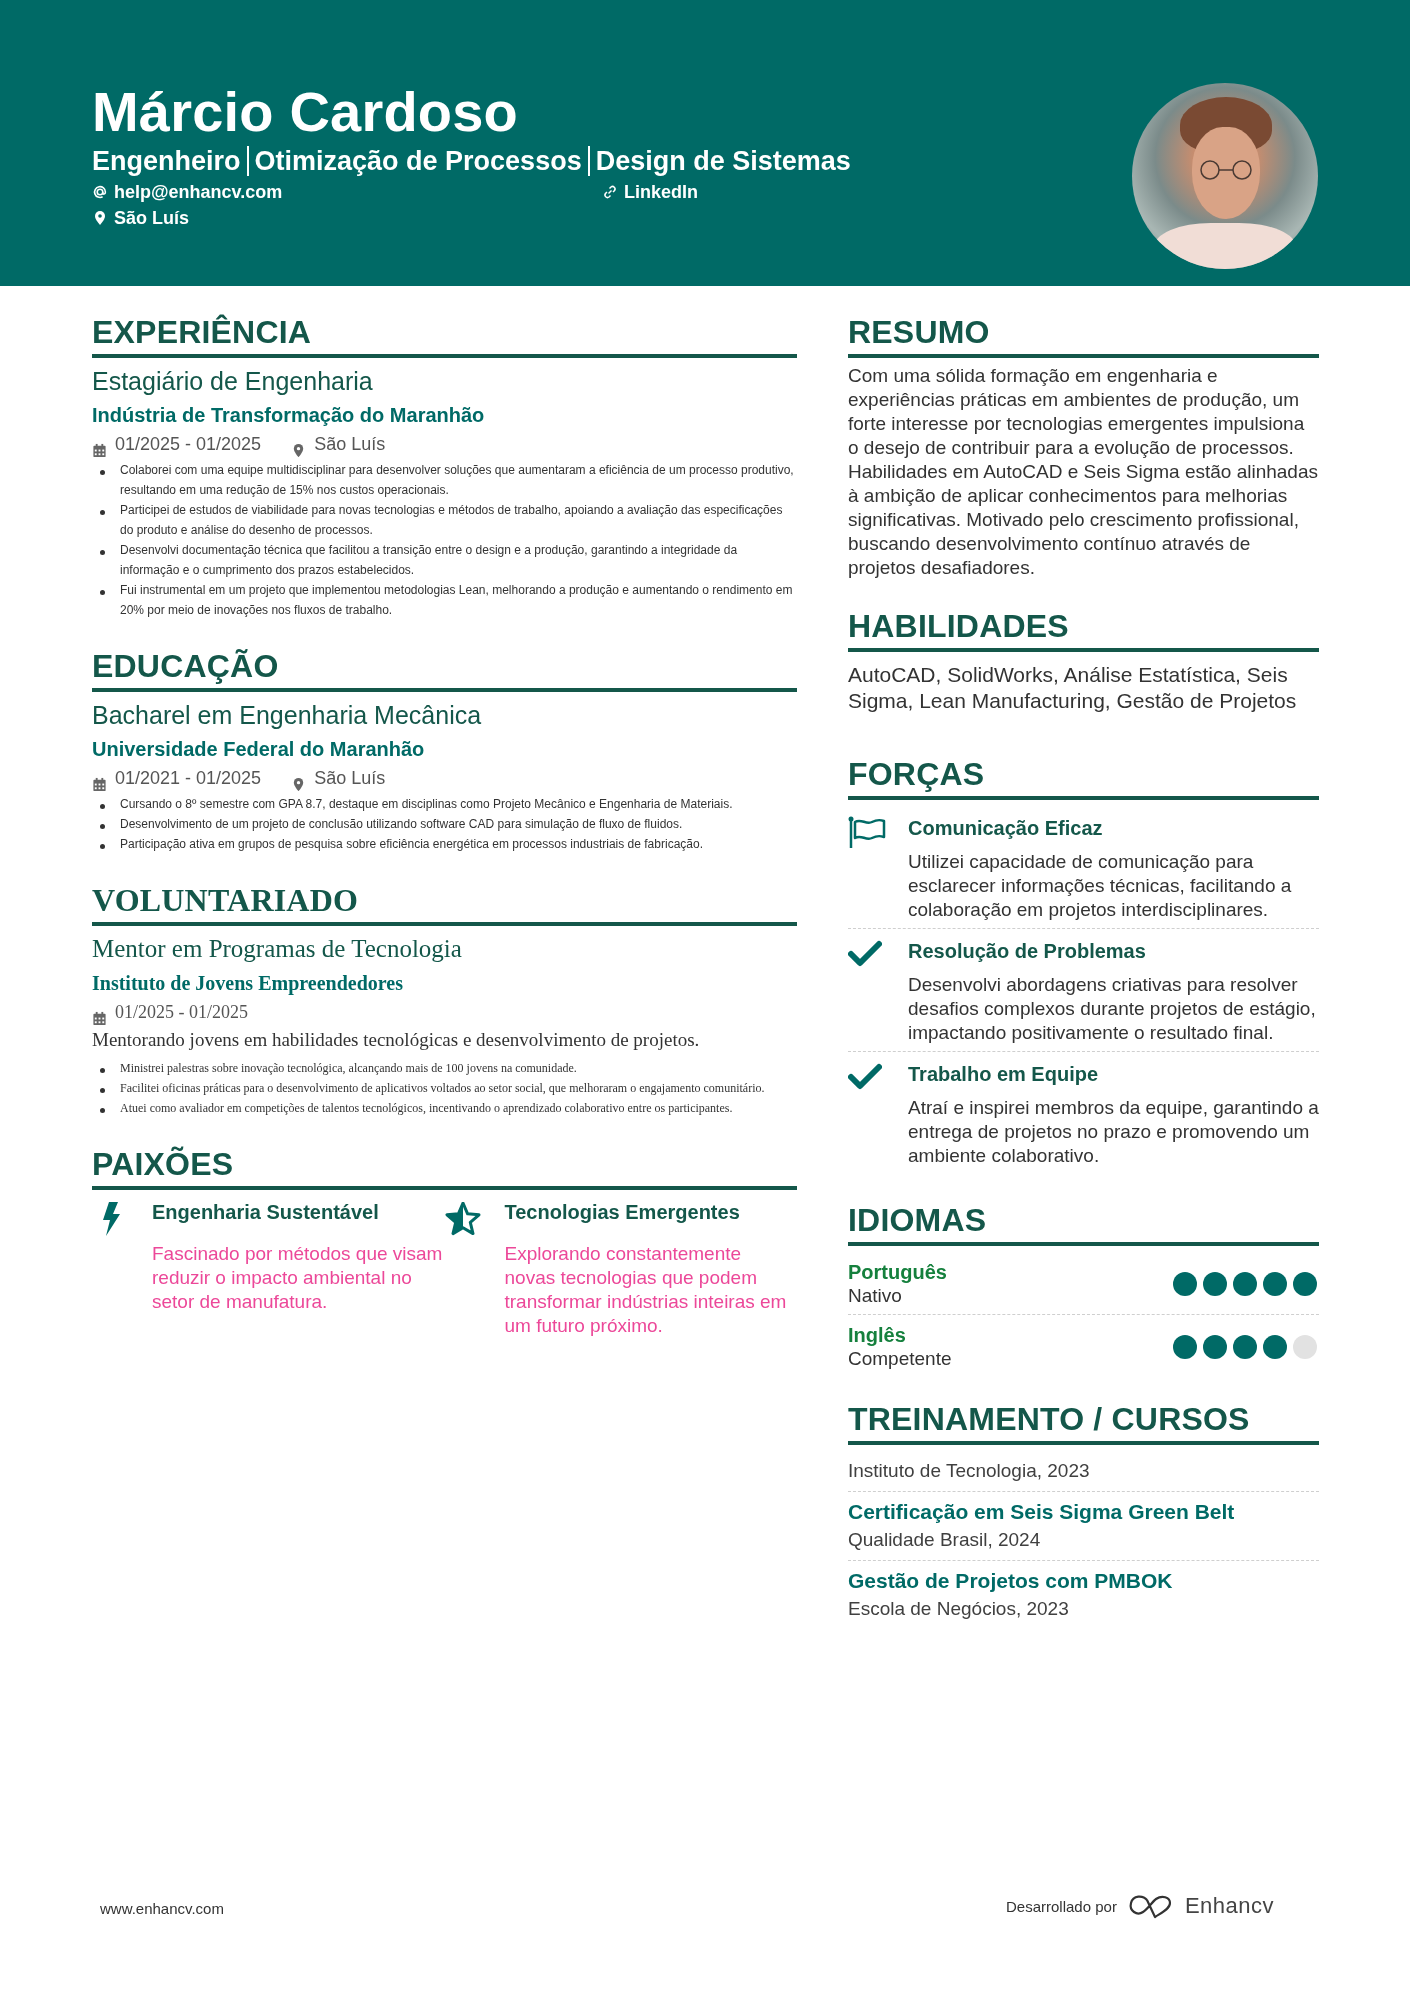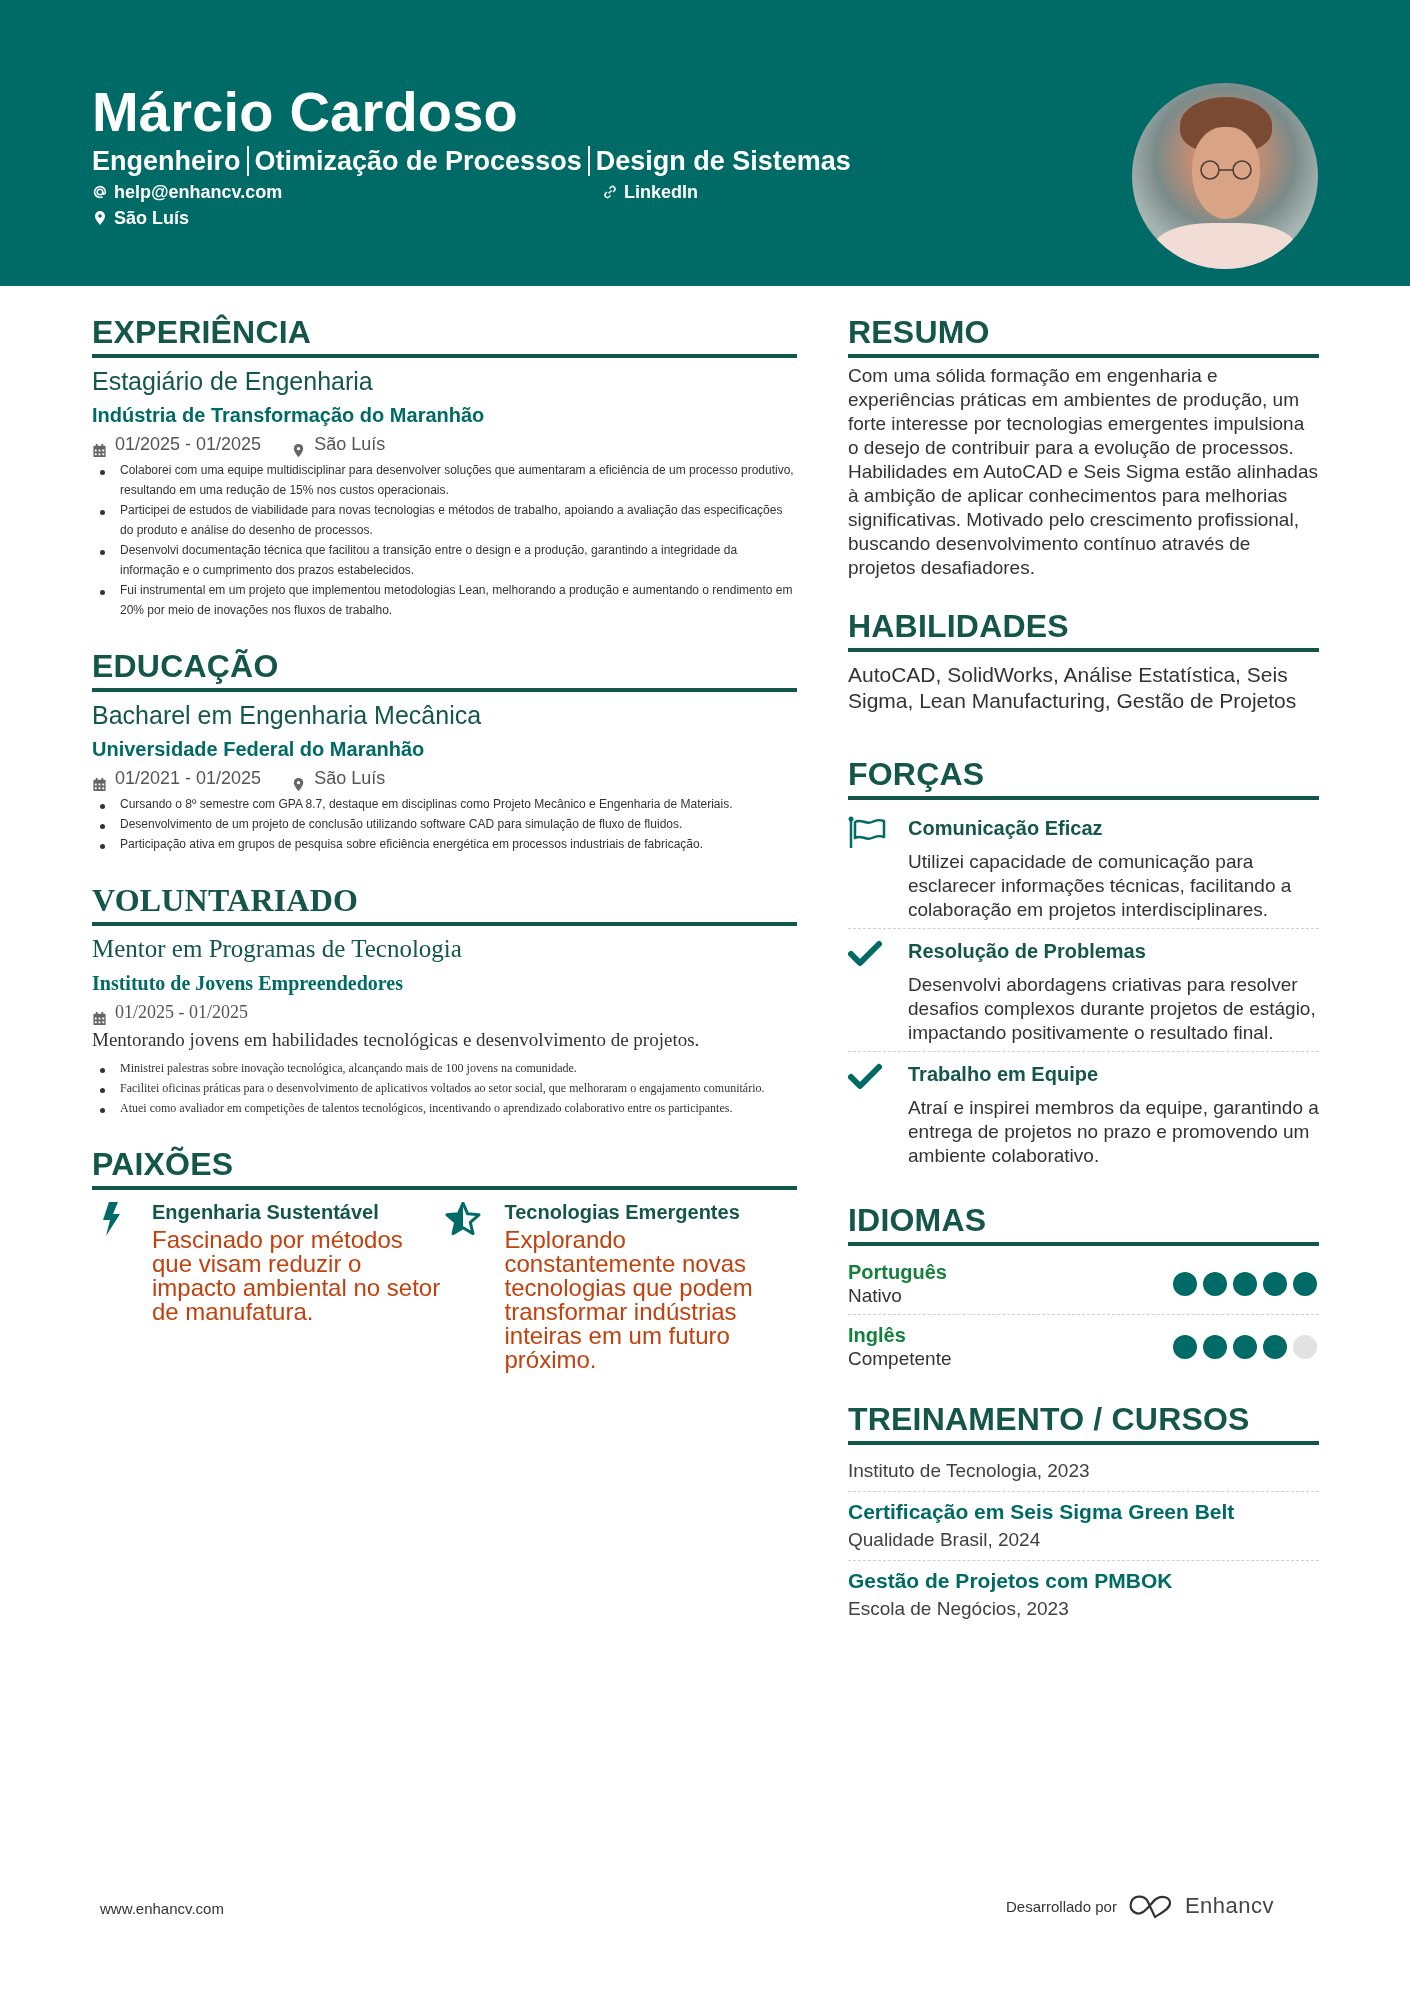"Fascinado por métodos que visam" .passion-desc { color: #c2410c -> #ec4899; font-size: 24px -> 19px; margin-top: 2px -> 16px }
